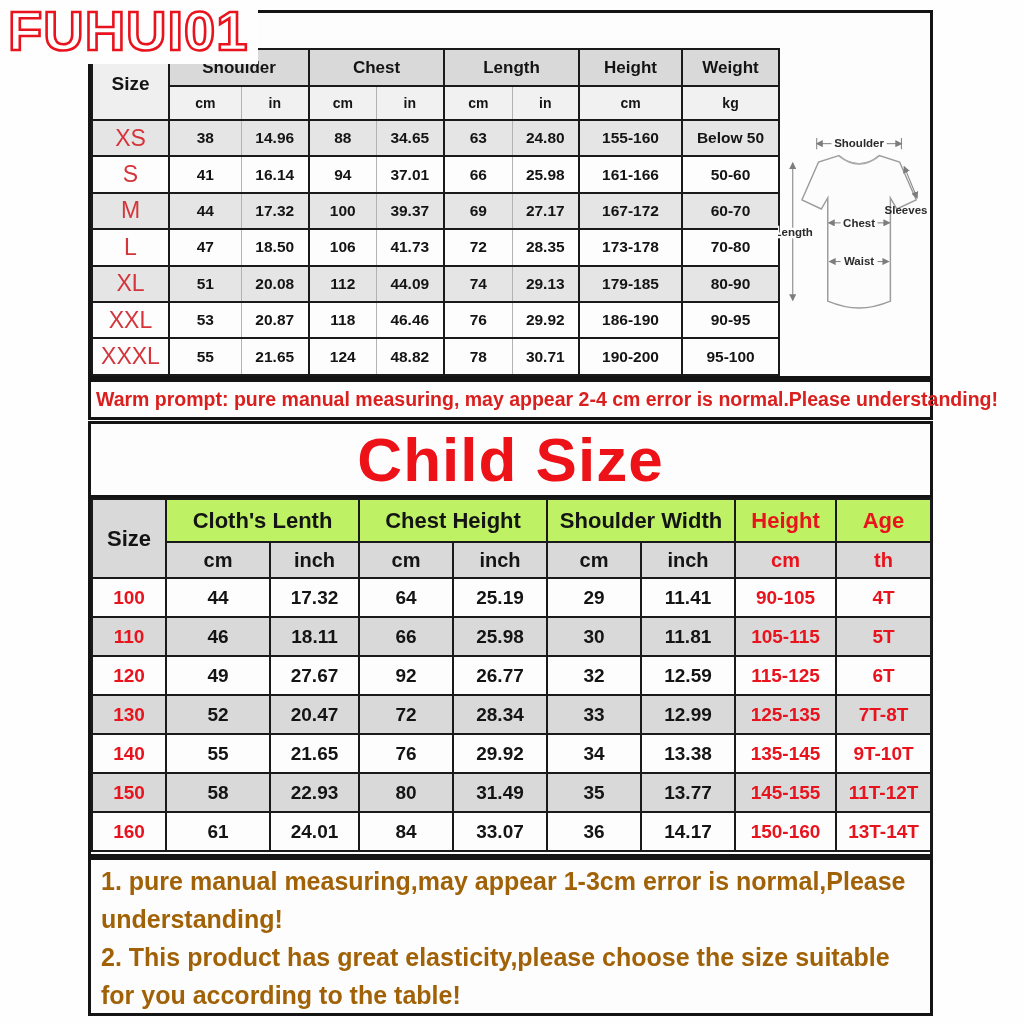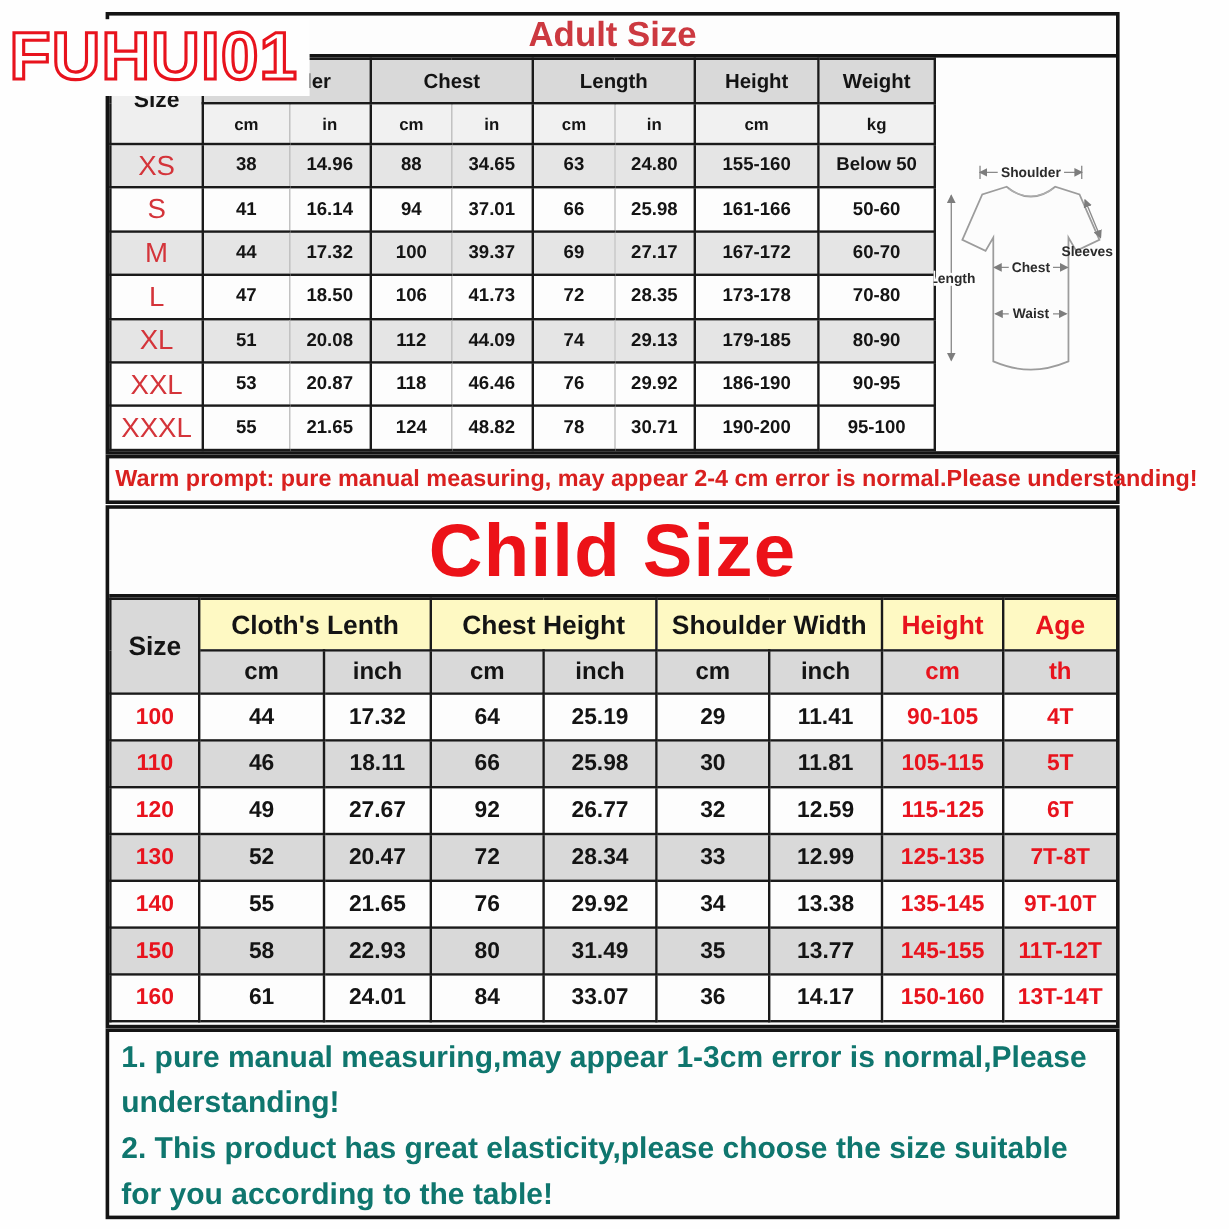"FUHUI01" .logo { top: 16px -> 0px }
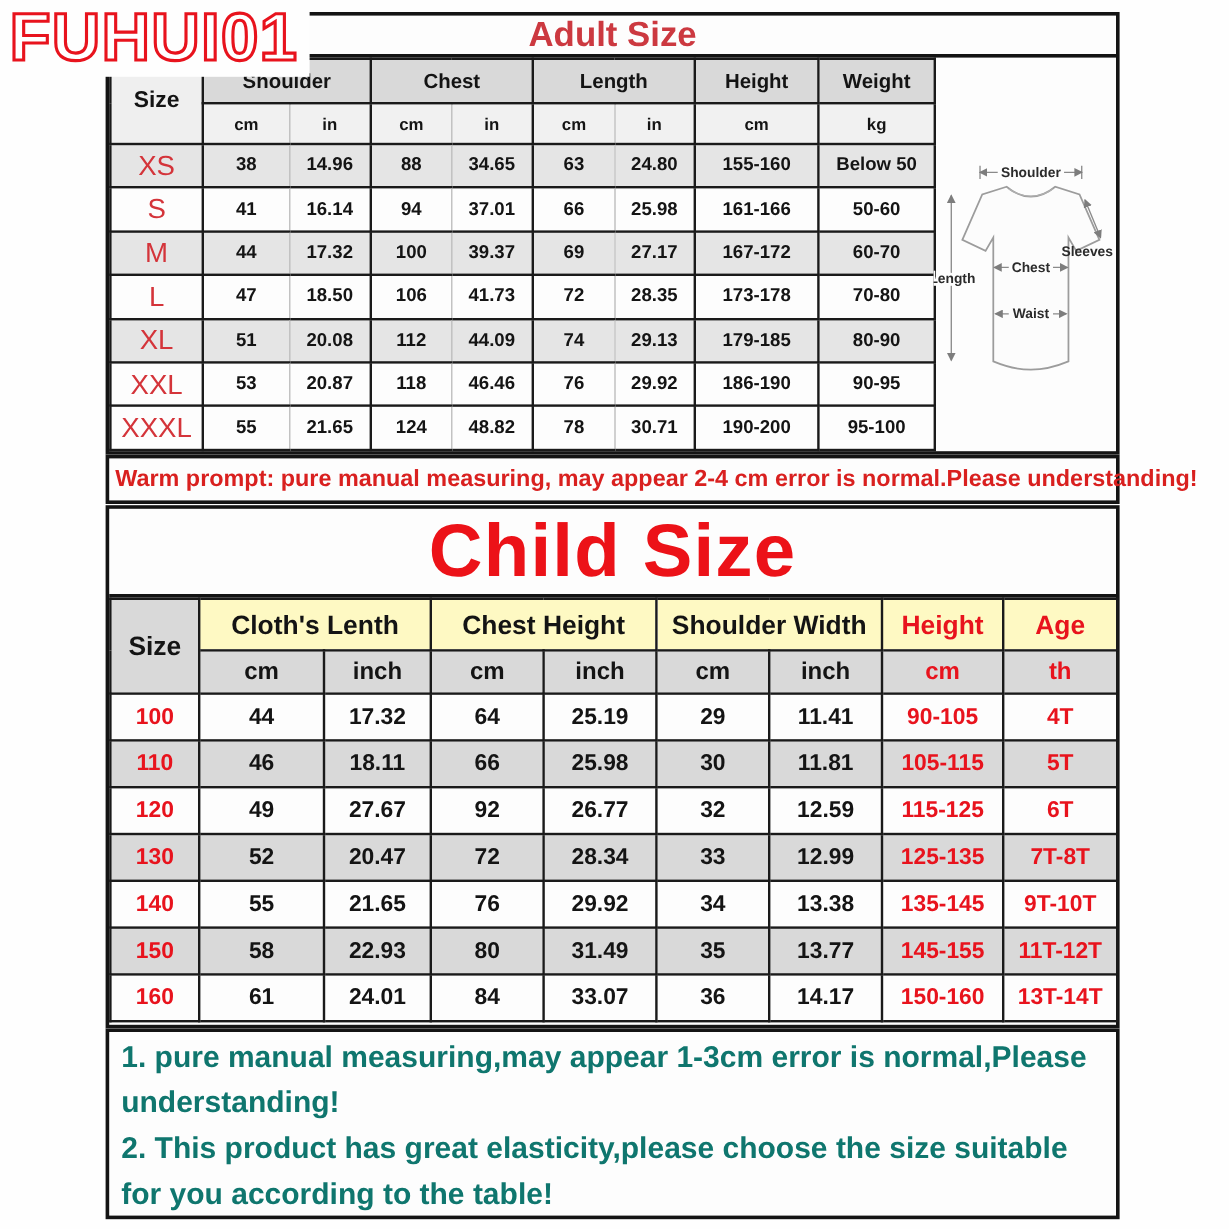"Adult Size" div.adult-title { html: <div>Adult Size</div> -> none }
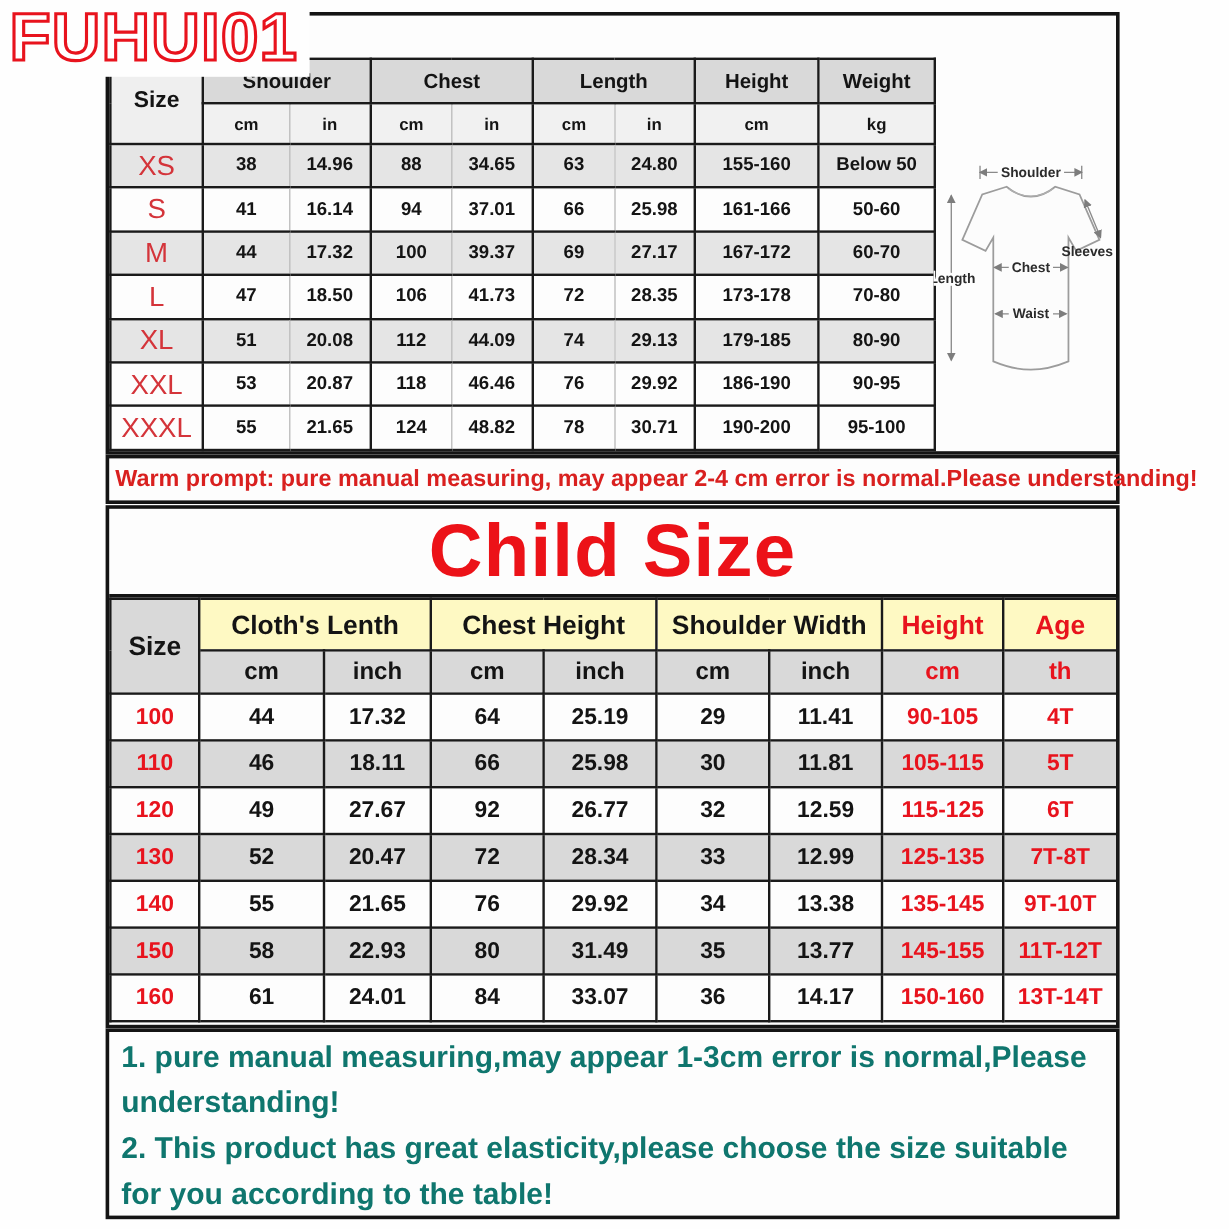"Cloth's Lenth" .child-table td.gh { background: #fef9c3 -> #bef264 }
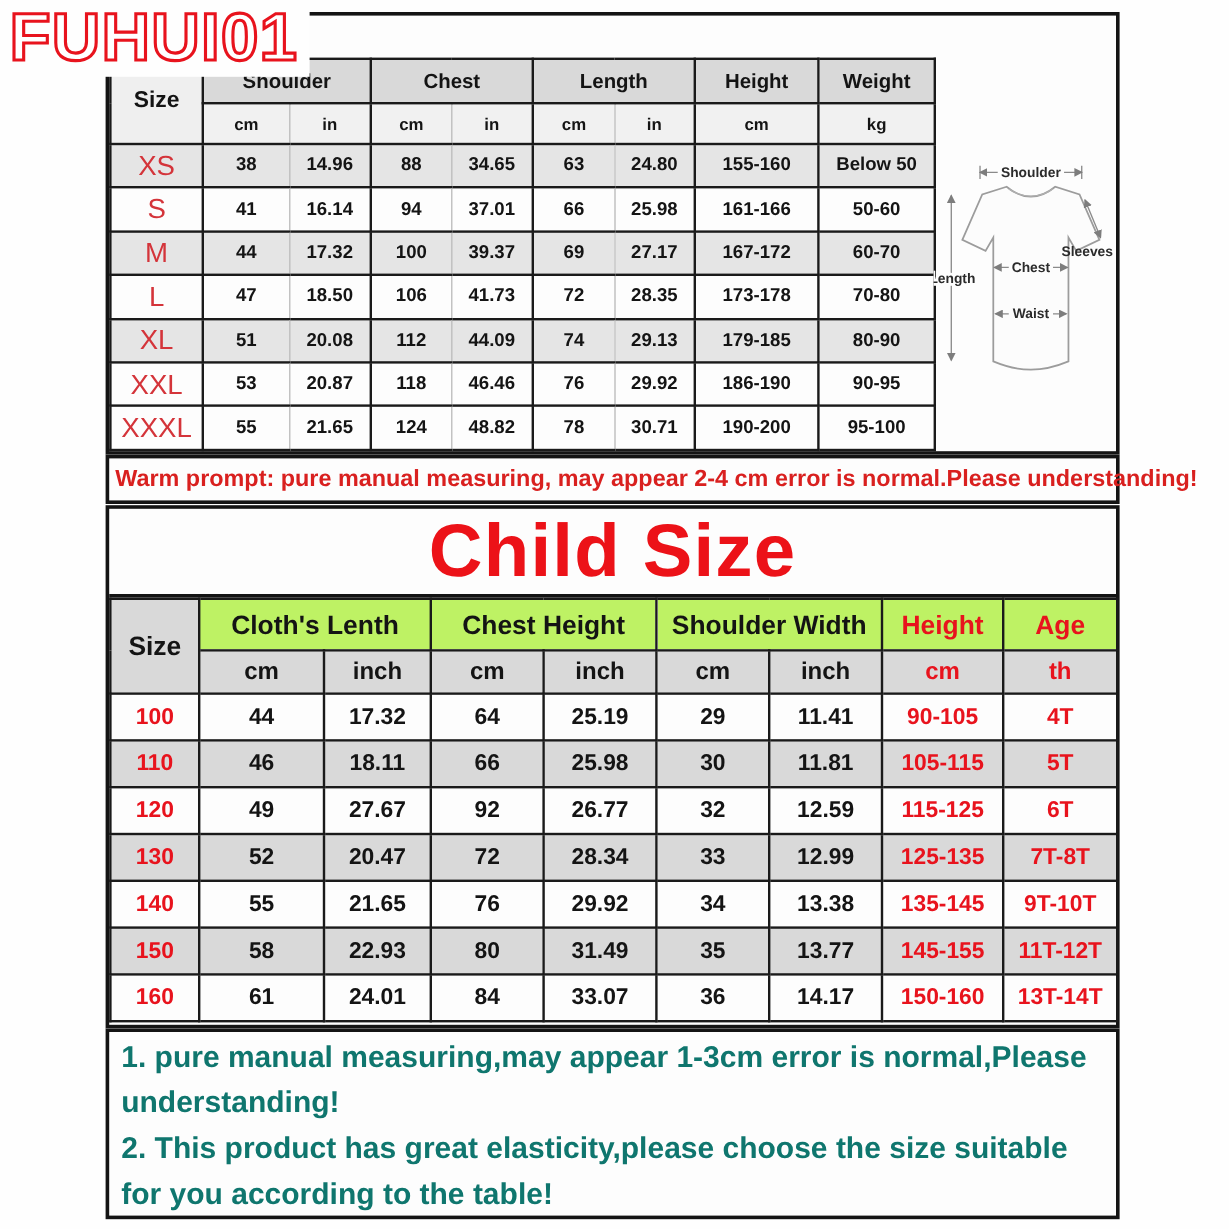"1. pure manual measuring,may appear" .notes-panel { color: #0f766e -> #a16207 }
